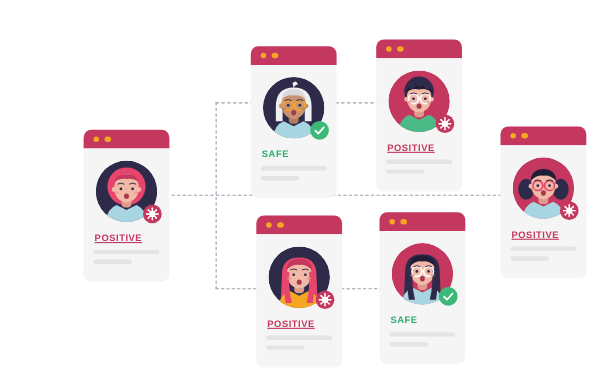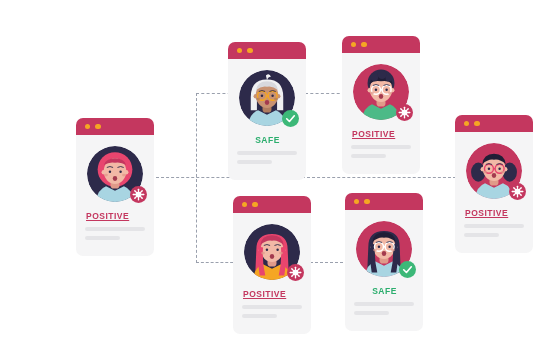"SAFE" .status.safe { text-align: center -> none }
